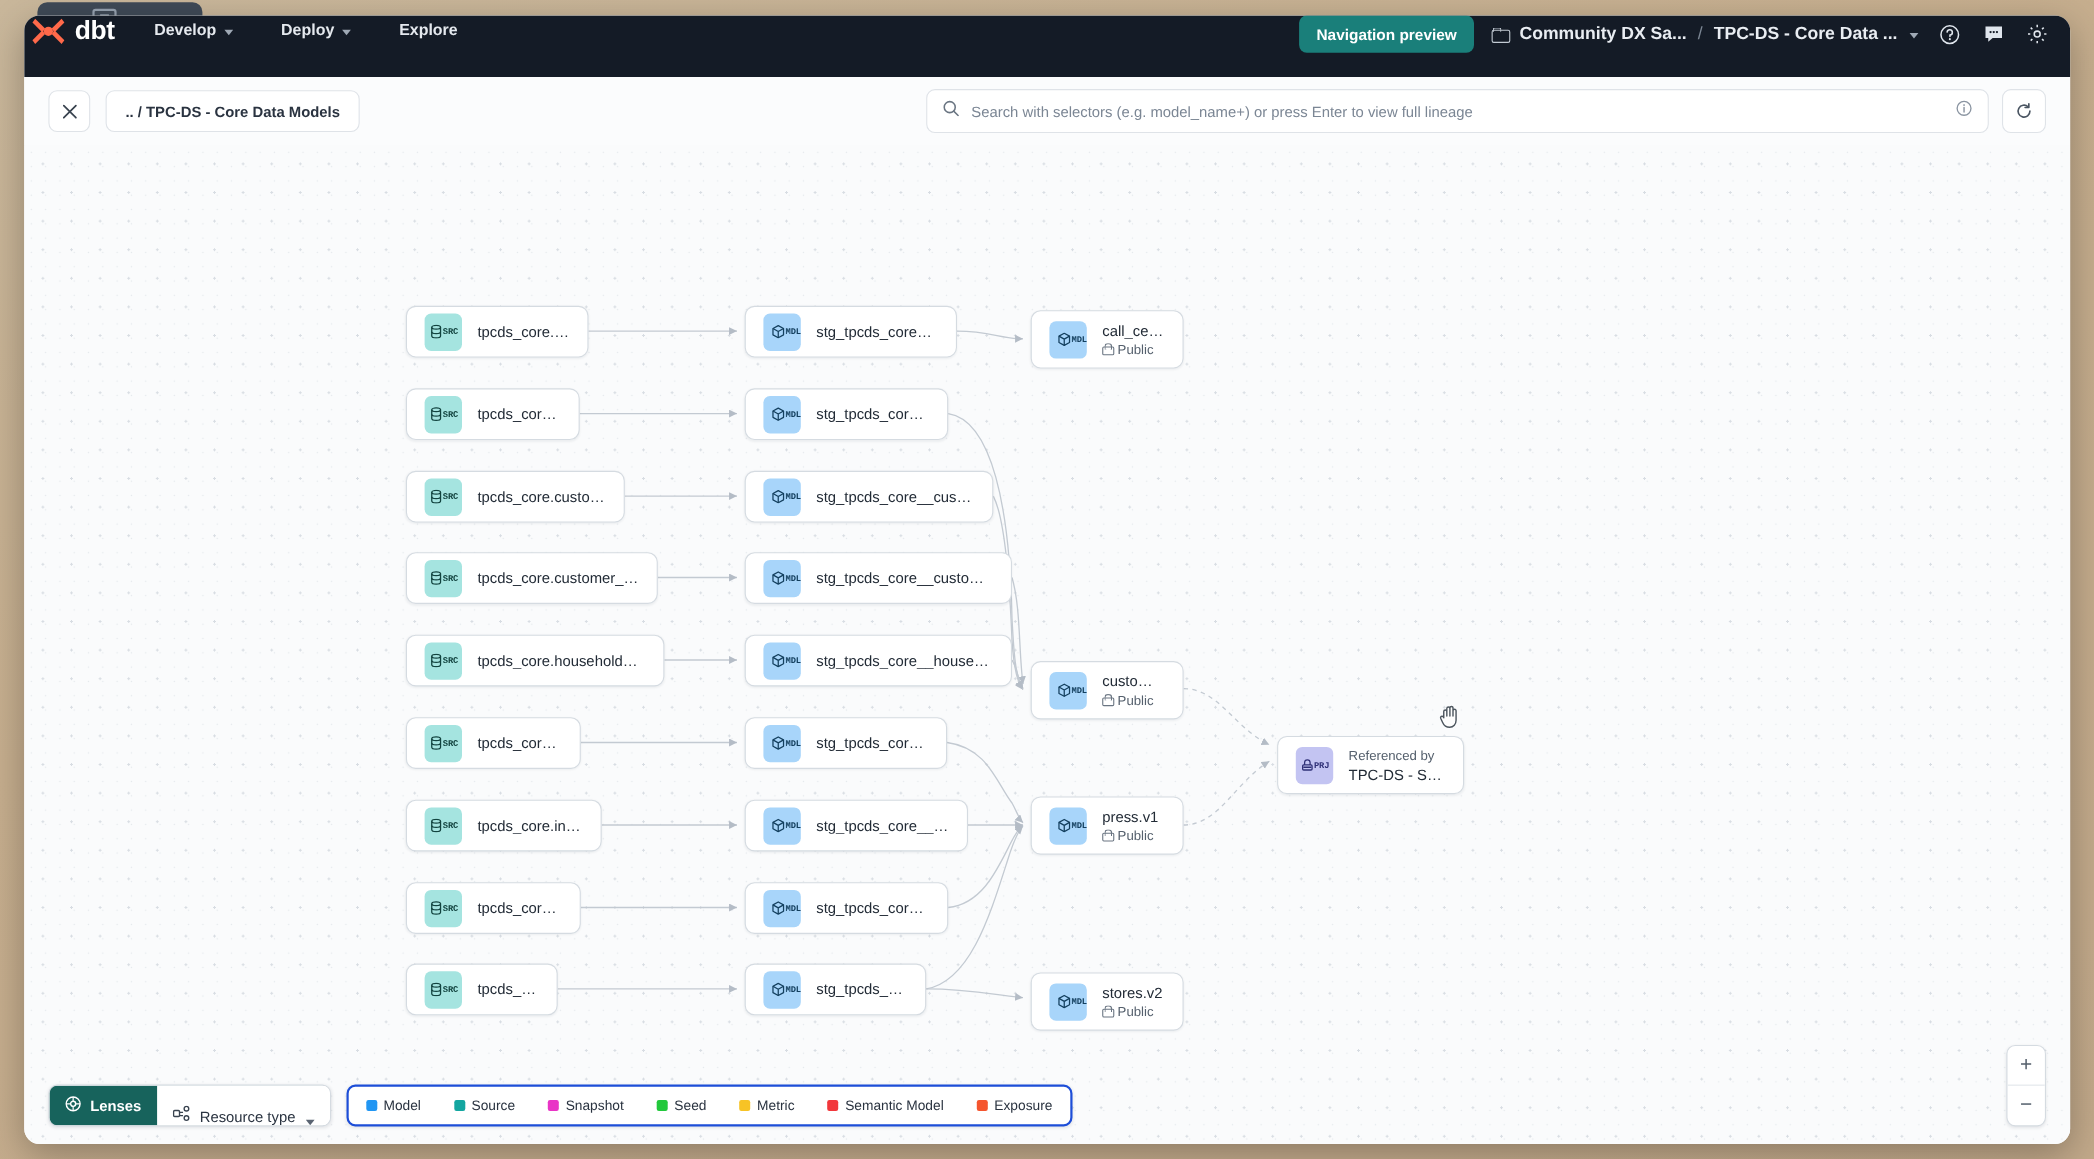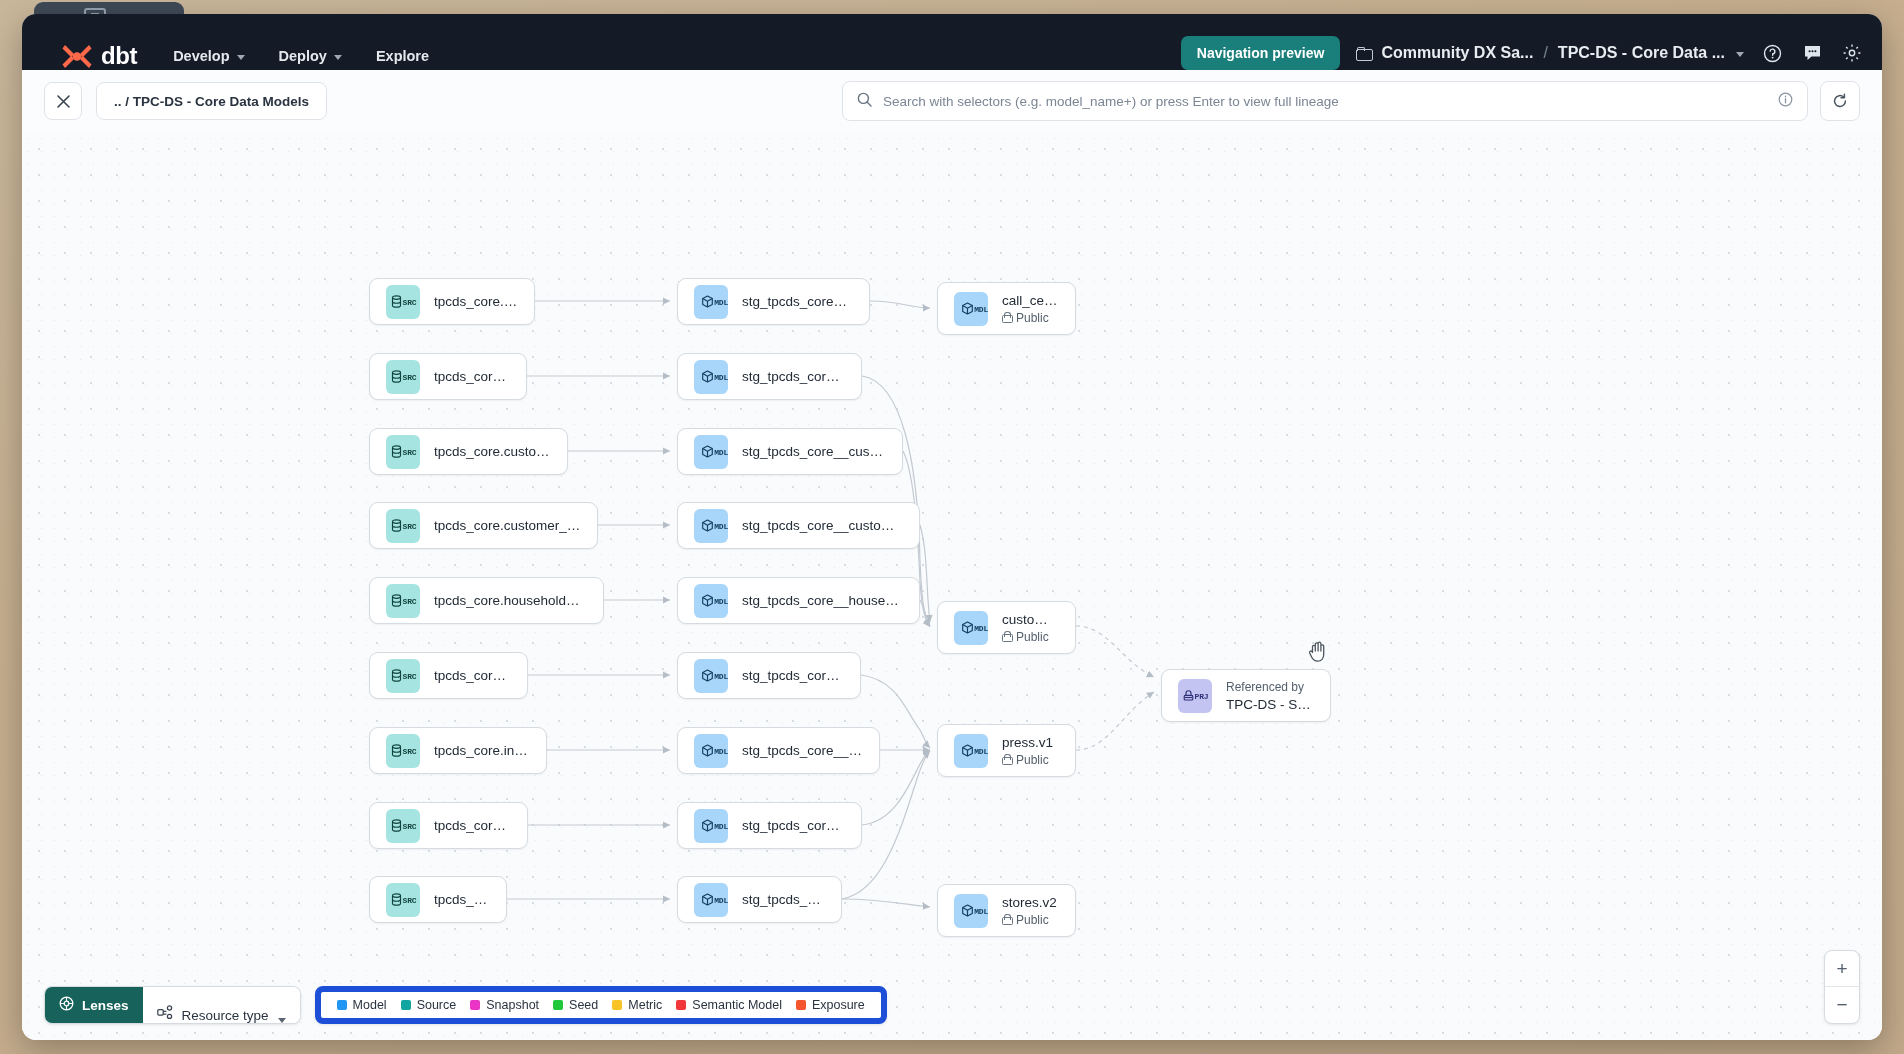"dbt" #topbar { align-items: flex-end -> flex-start; padding: 0 18px 0 40px -> 0 18px 0 7px }
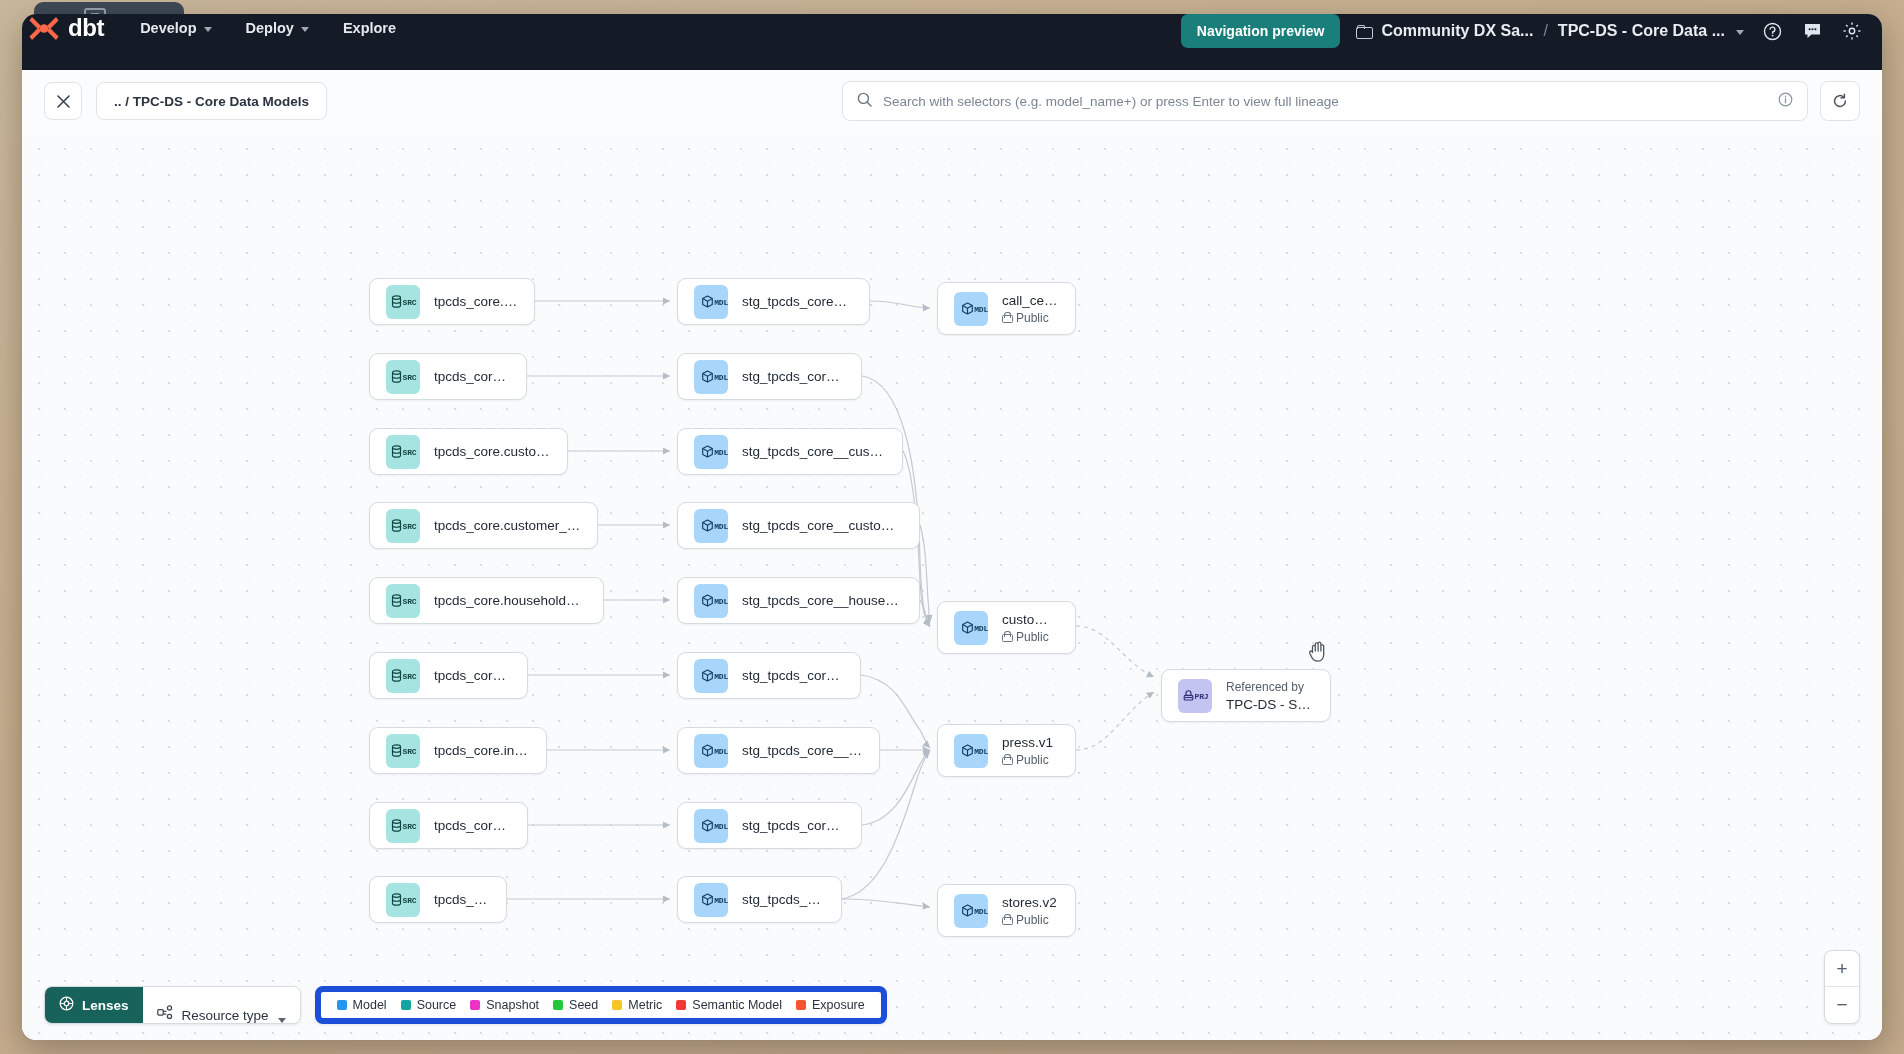"Develop" .nav-links { gap: 30px -> 40px }
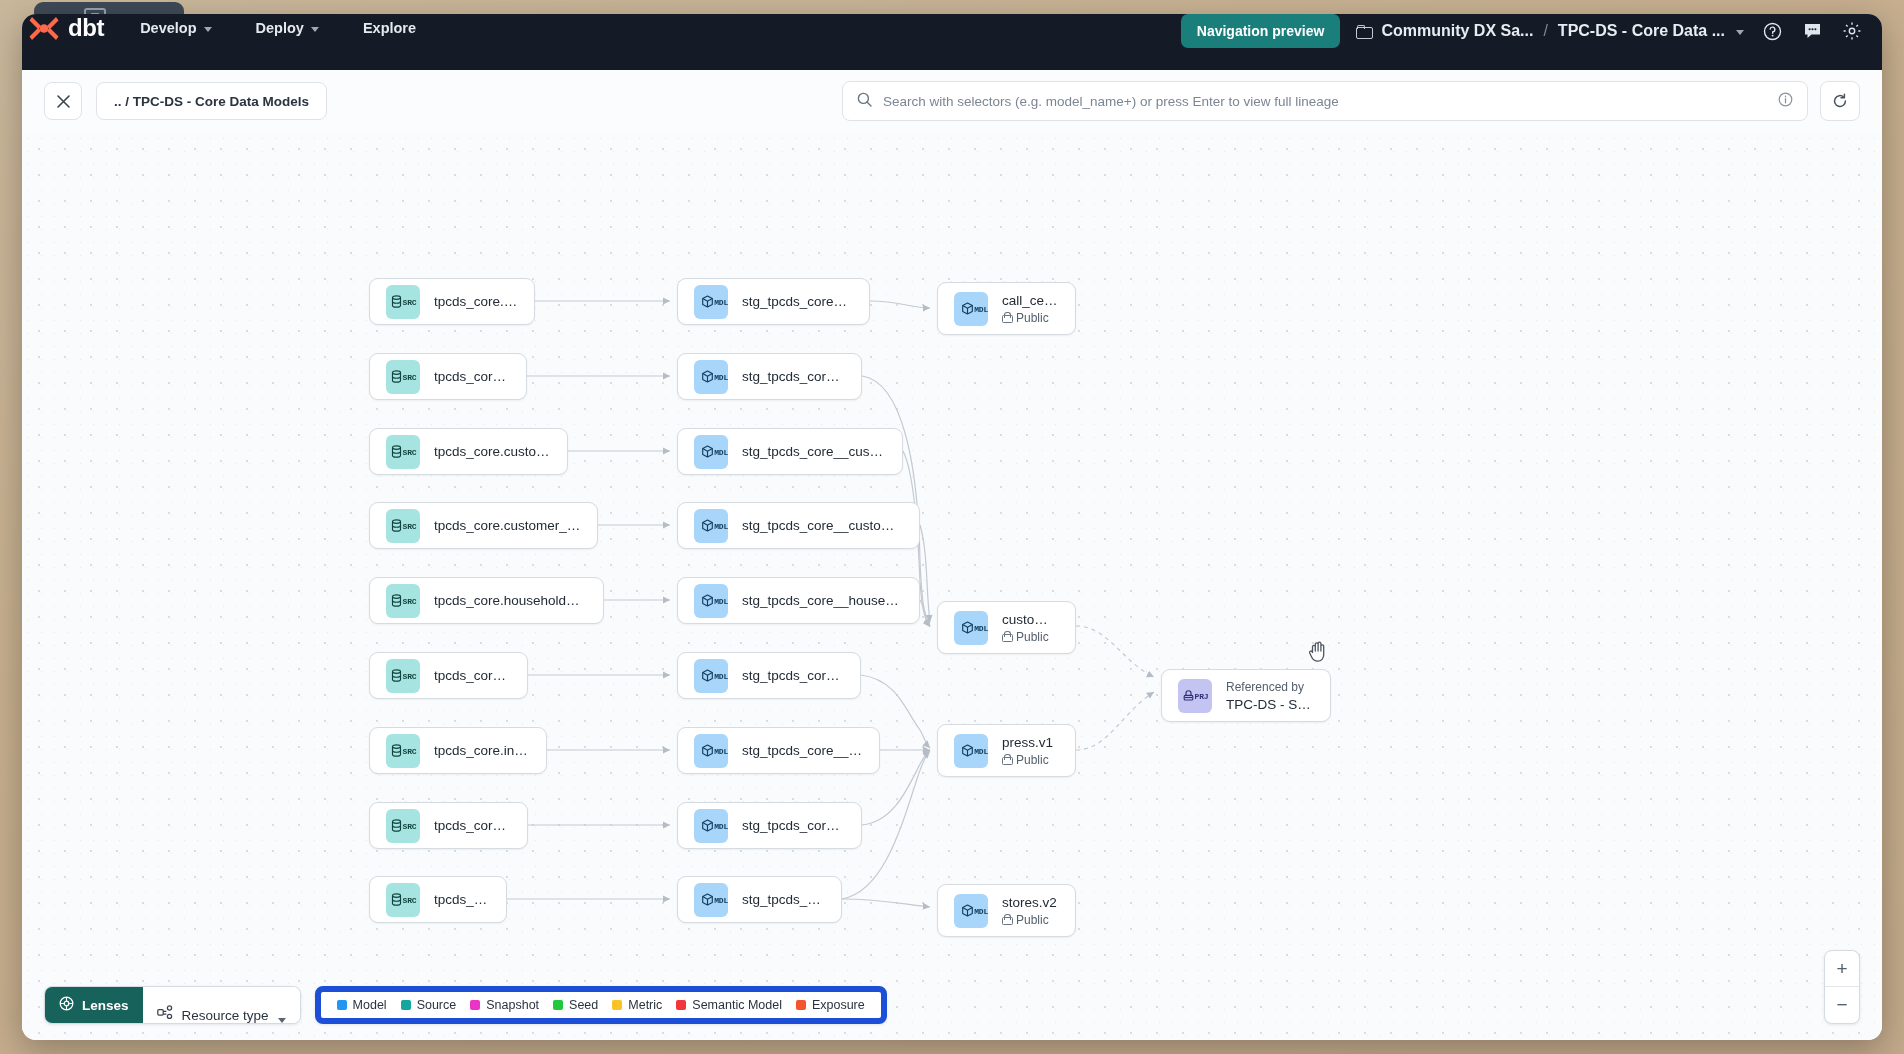"Model" #legend { border: 6px solid #1d4ed8 -> 2px solid #1d4ed8; gap: 14px -> 30px }
